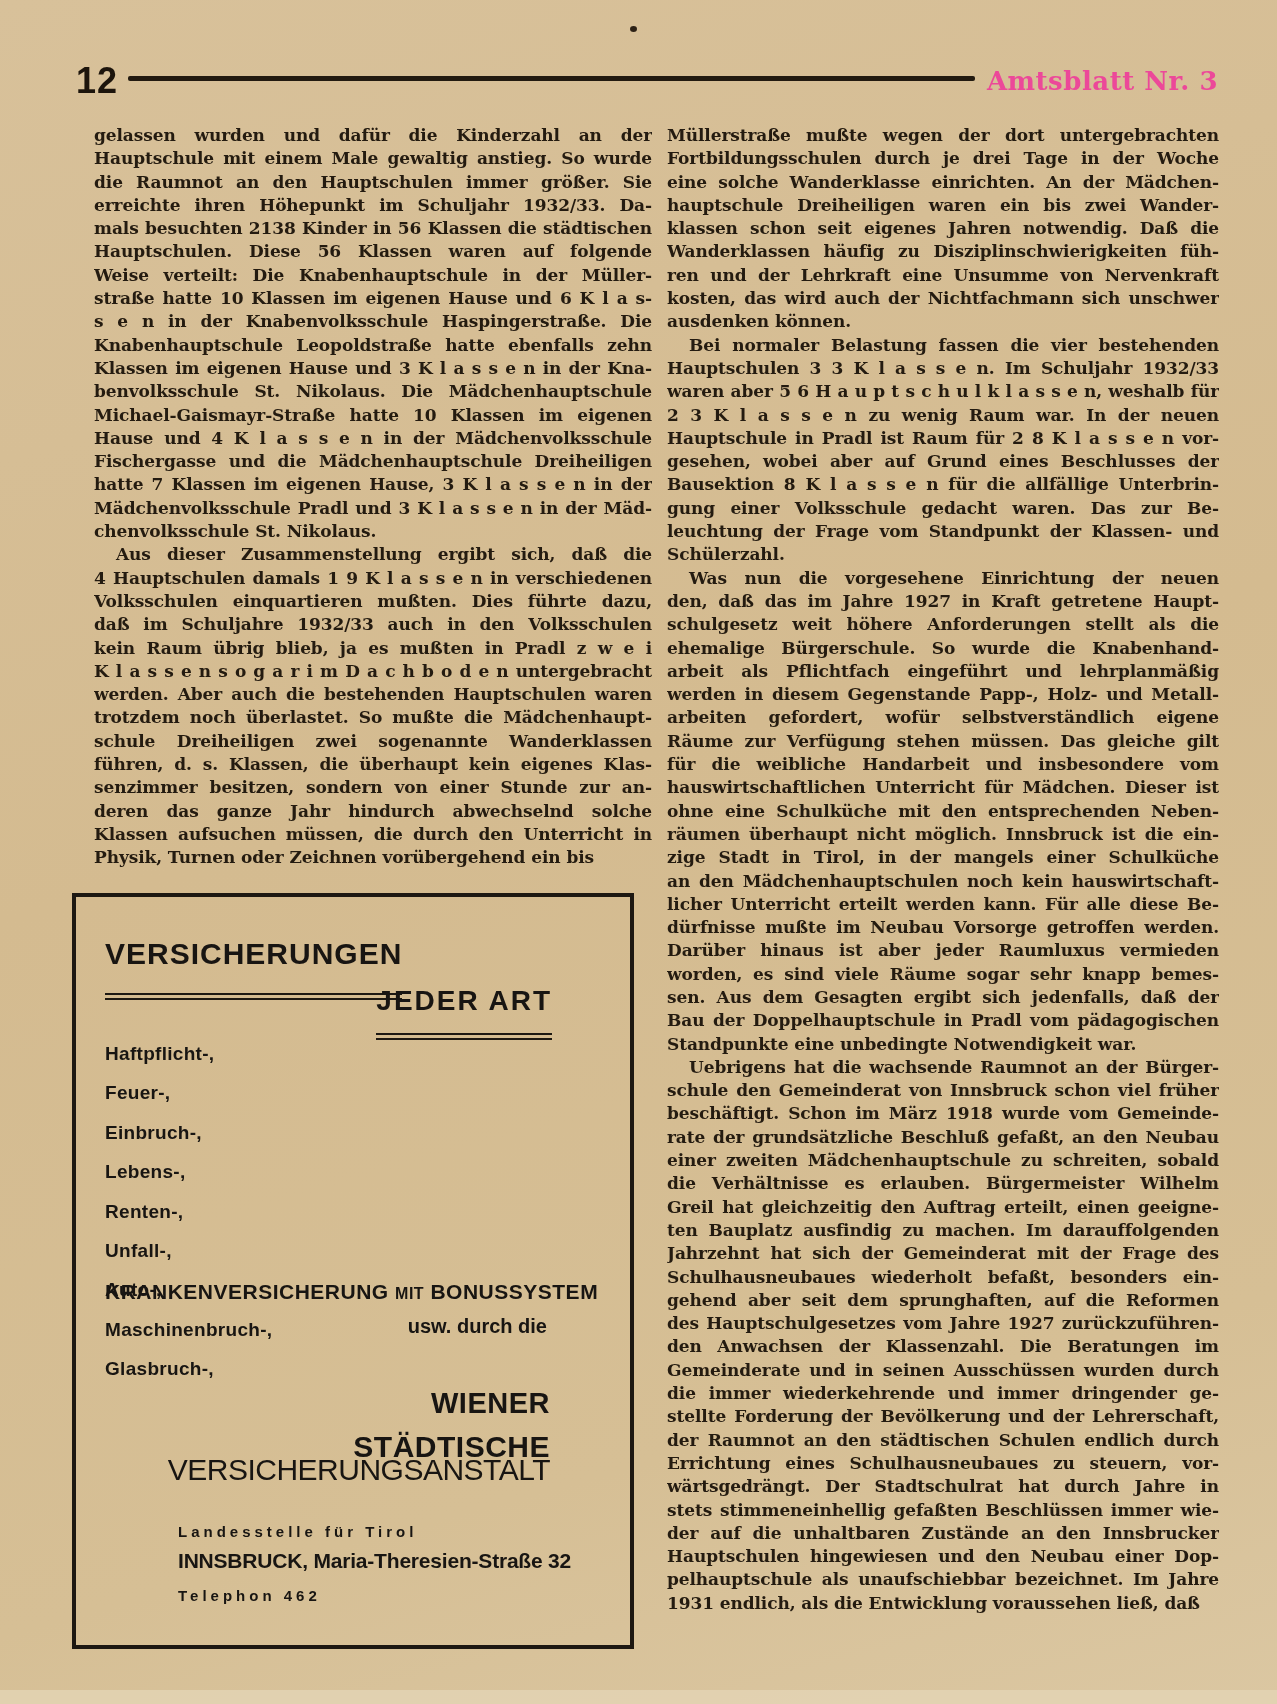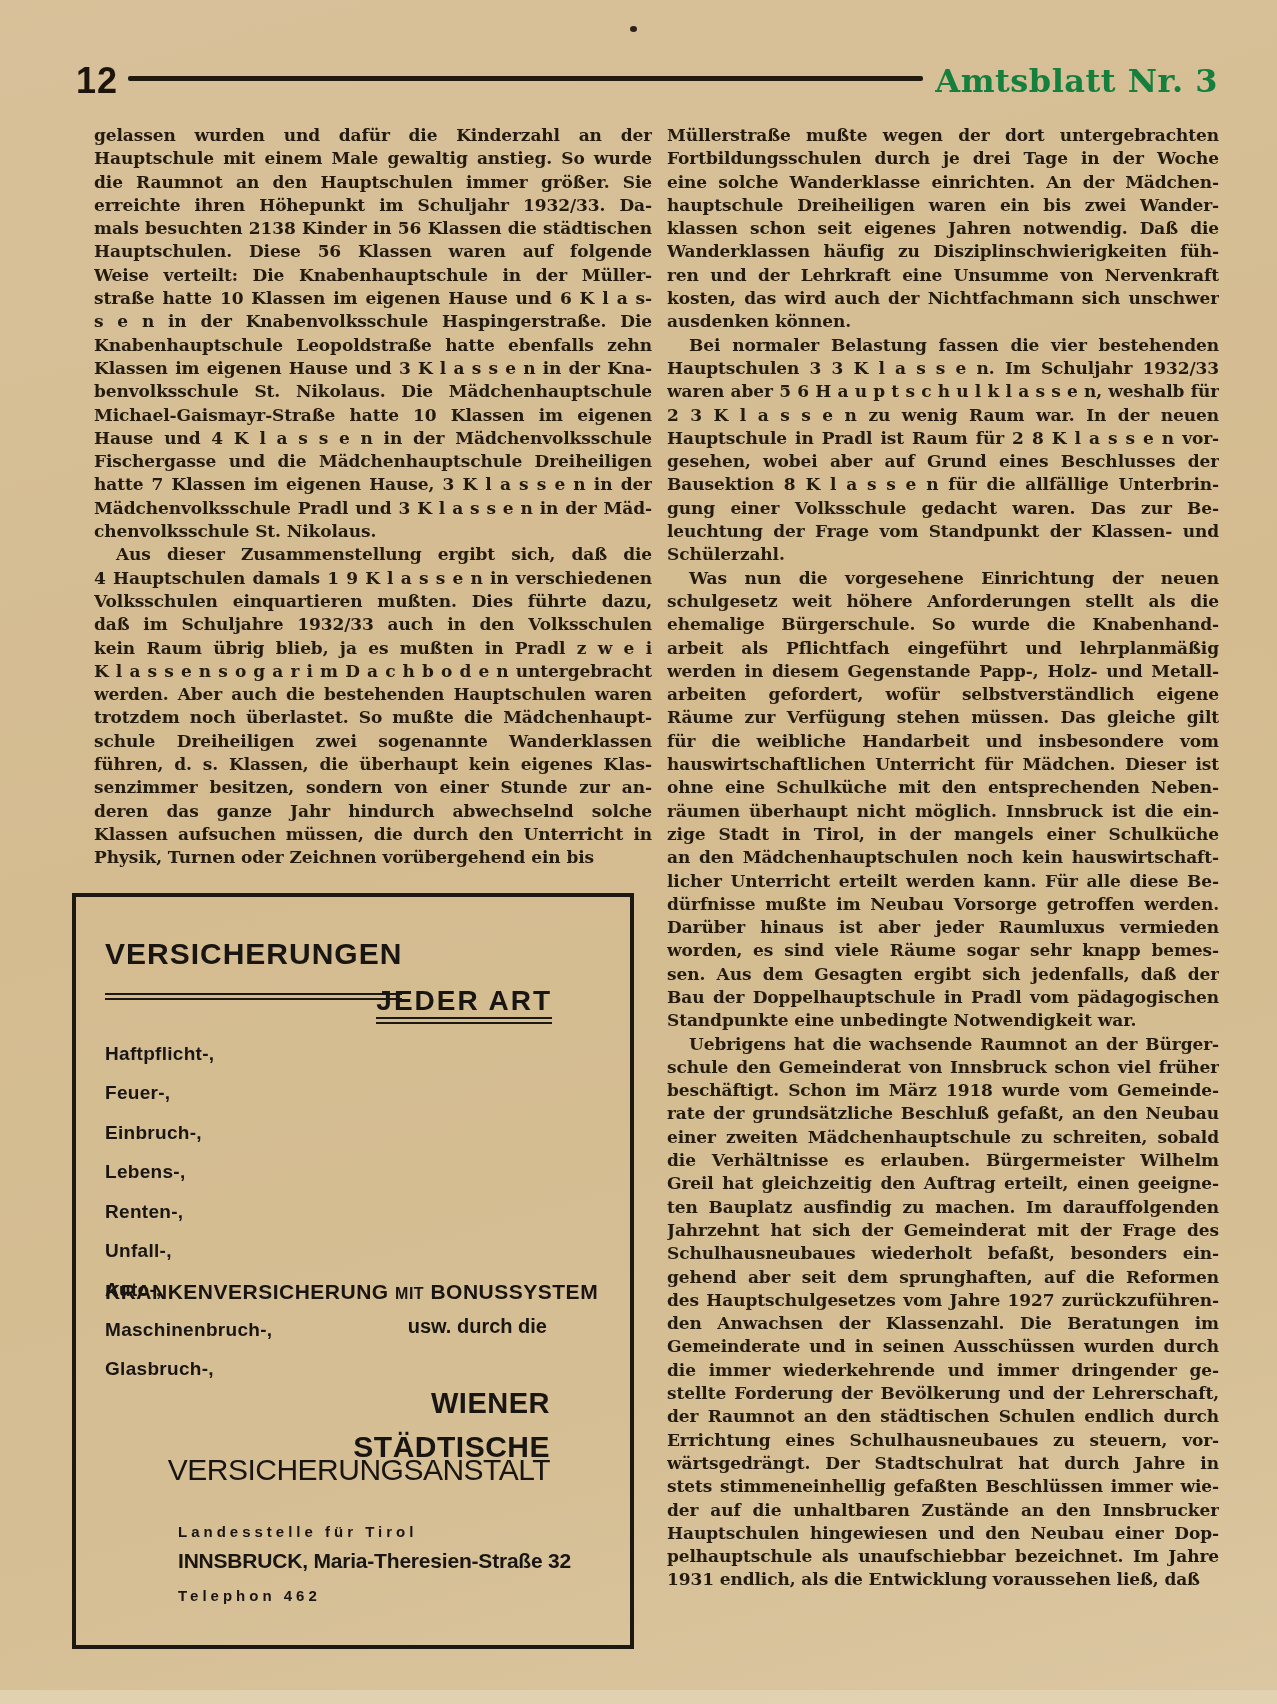"Amtsblatt Nr. 3" .masthead { color: #15803d -> #ec4899; font-size: 32px -> 26px }
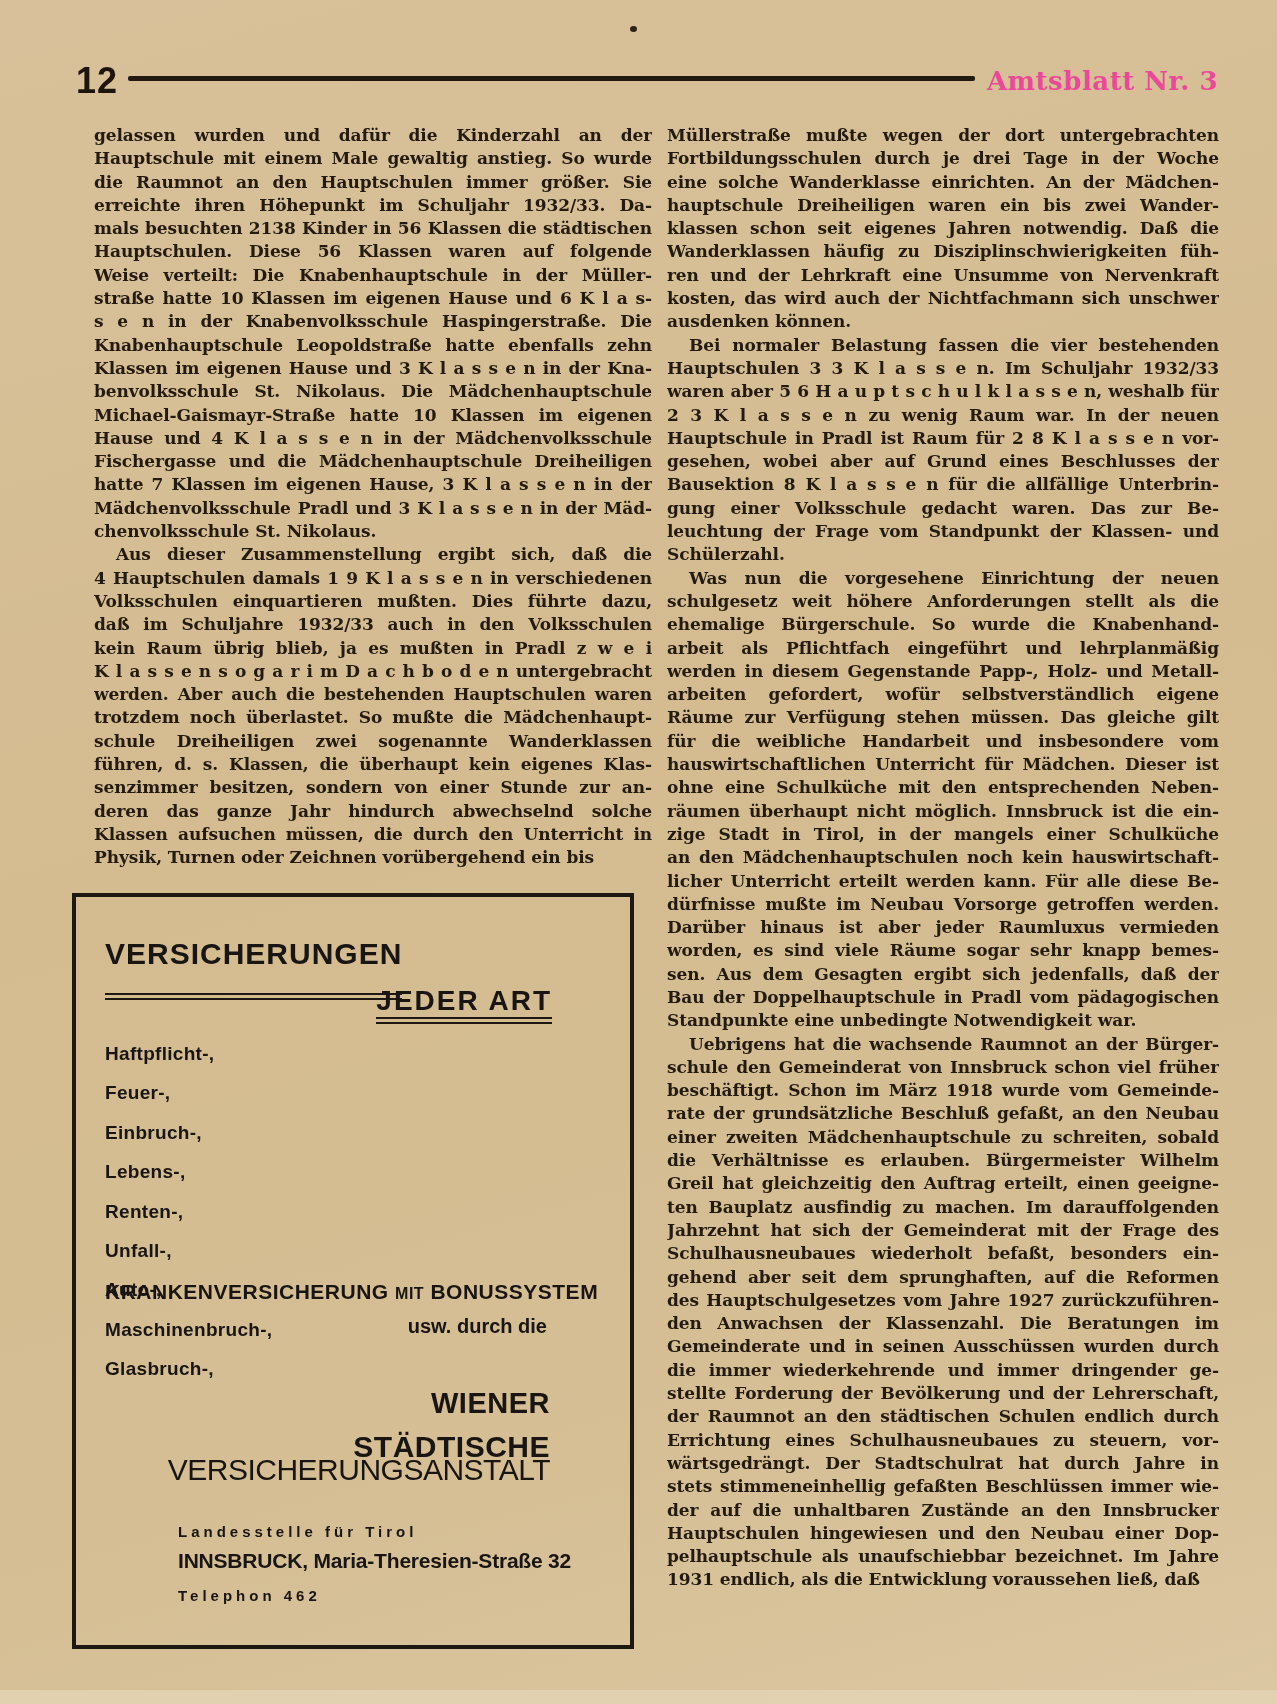"den, daß das im Jahre" div.tl { html: none -> <div>den, daß das im Jahre 1927 in Kraft getretene Haupt-</div> }
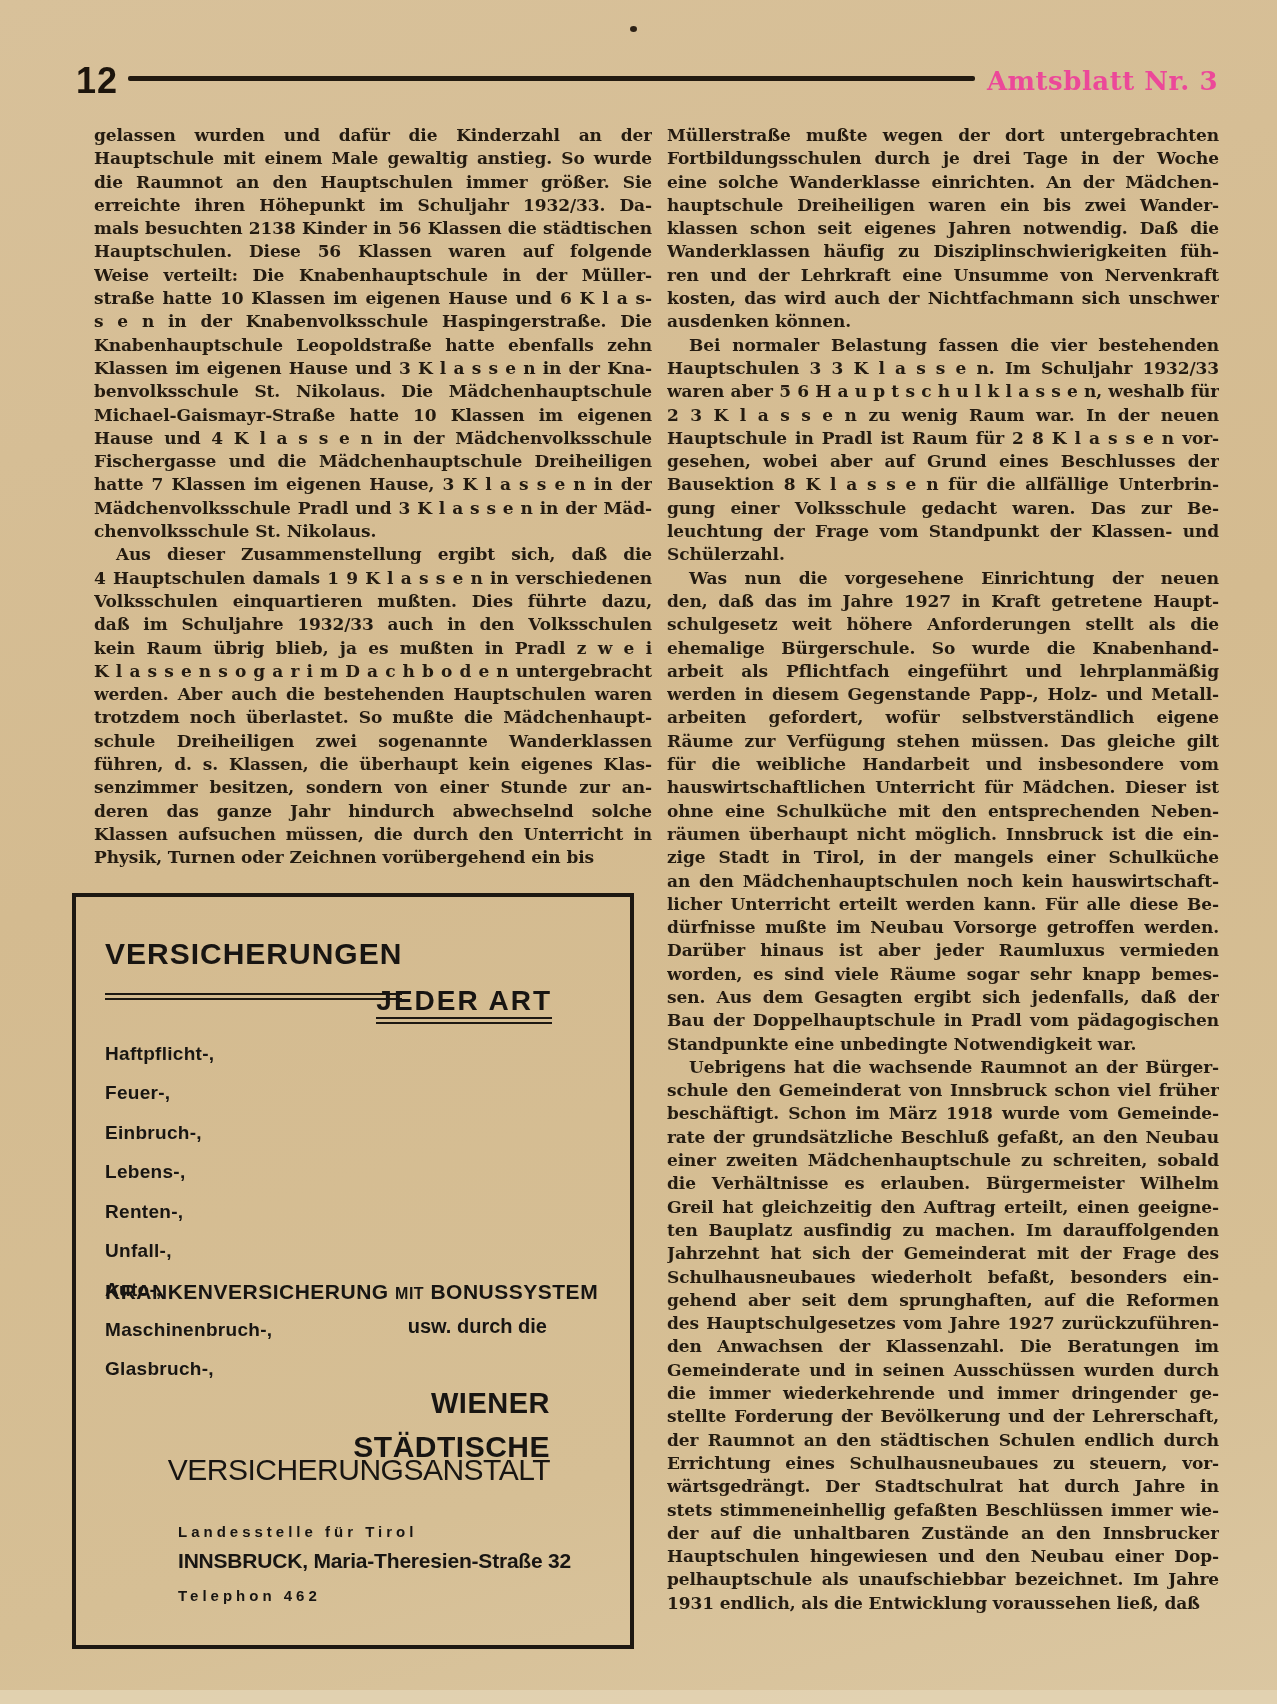"JEDER ART" .ad-subtitle { padding-bottom: 0 -> 16px }
